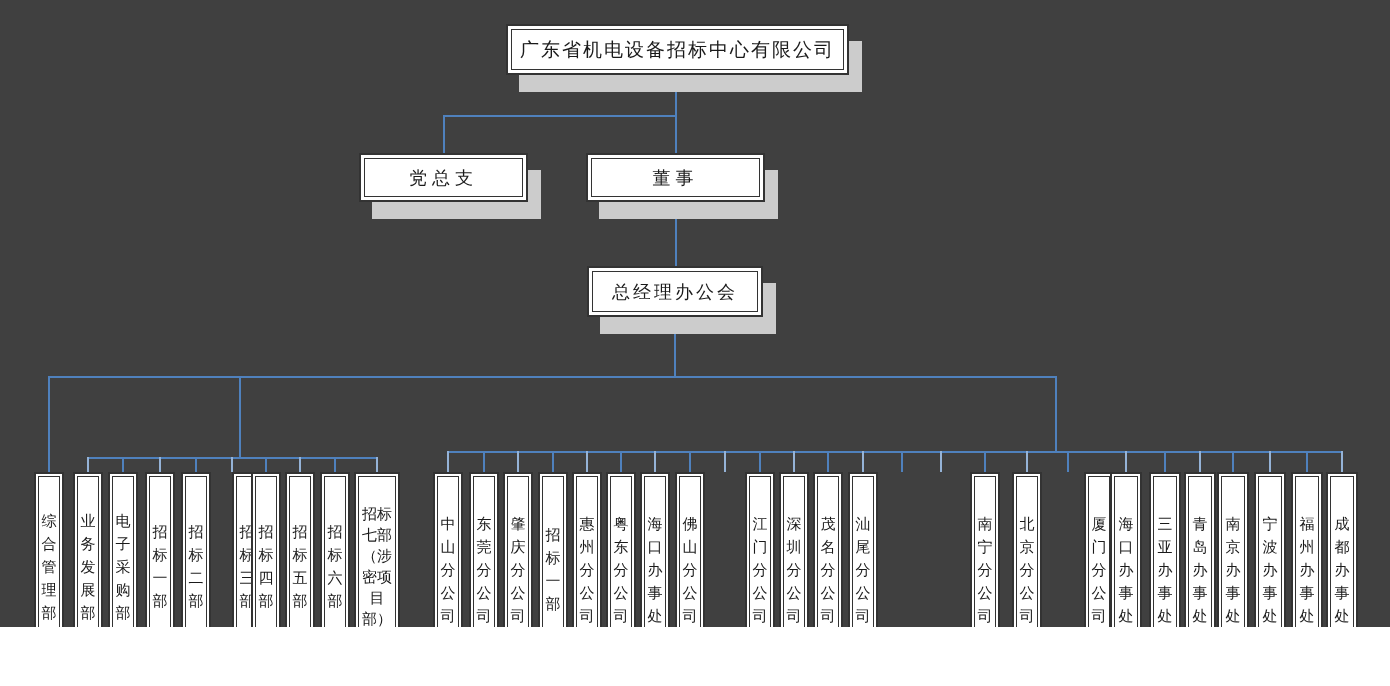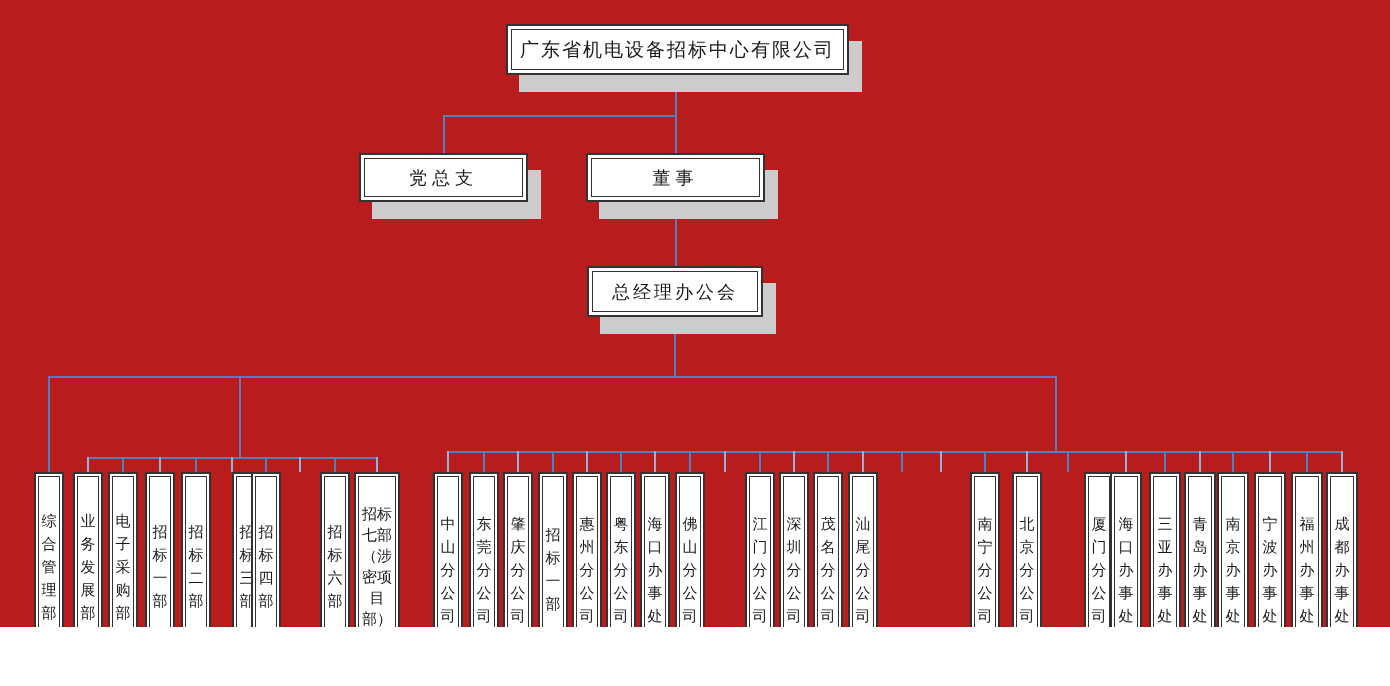"广东省机电设备招标中心有限公司" .stage { background: #b91c1c -> #404040 }
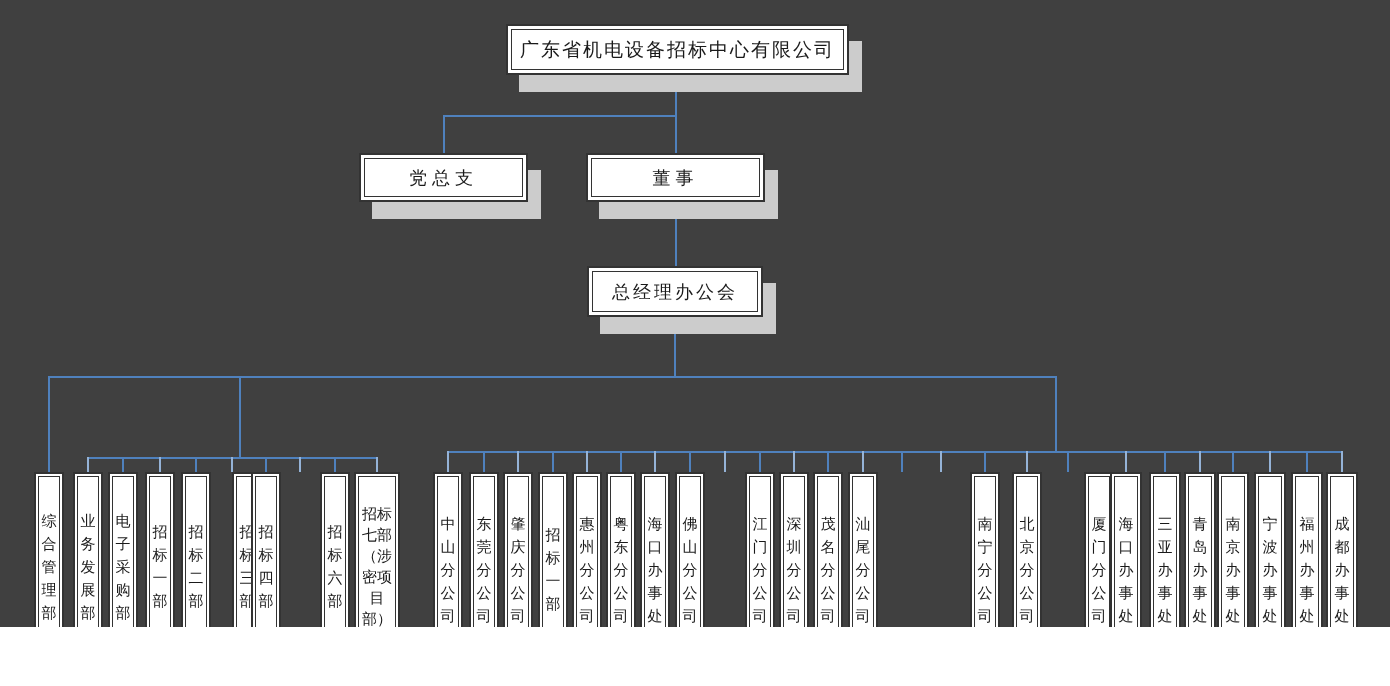"招标五部" div.vnode { html: none -> <div> <div> <span>招标五部</span> </div> </div> }
